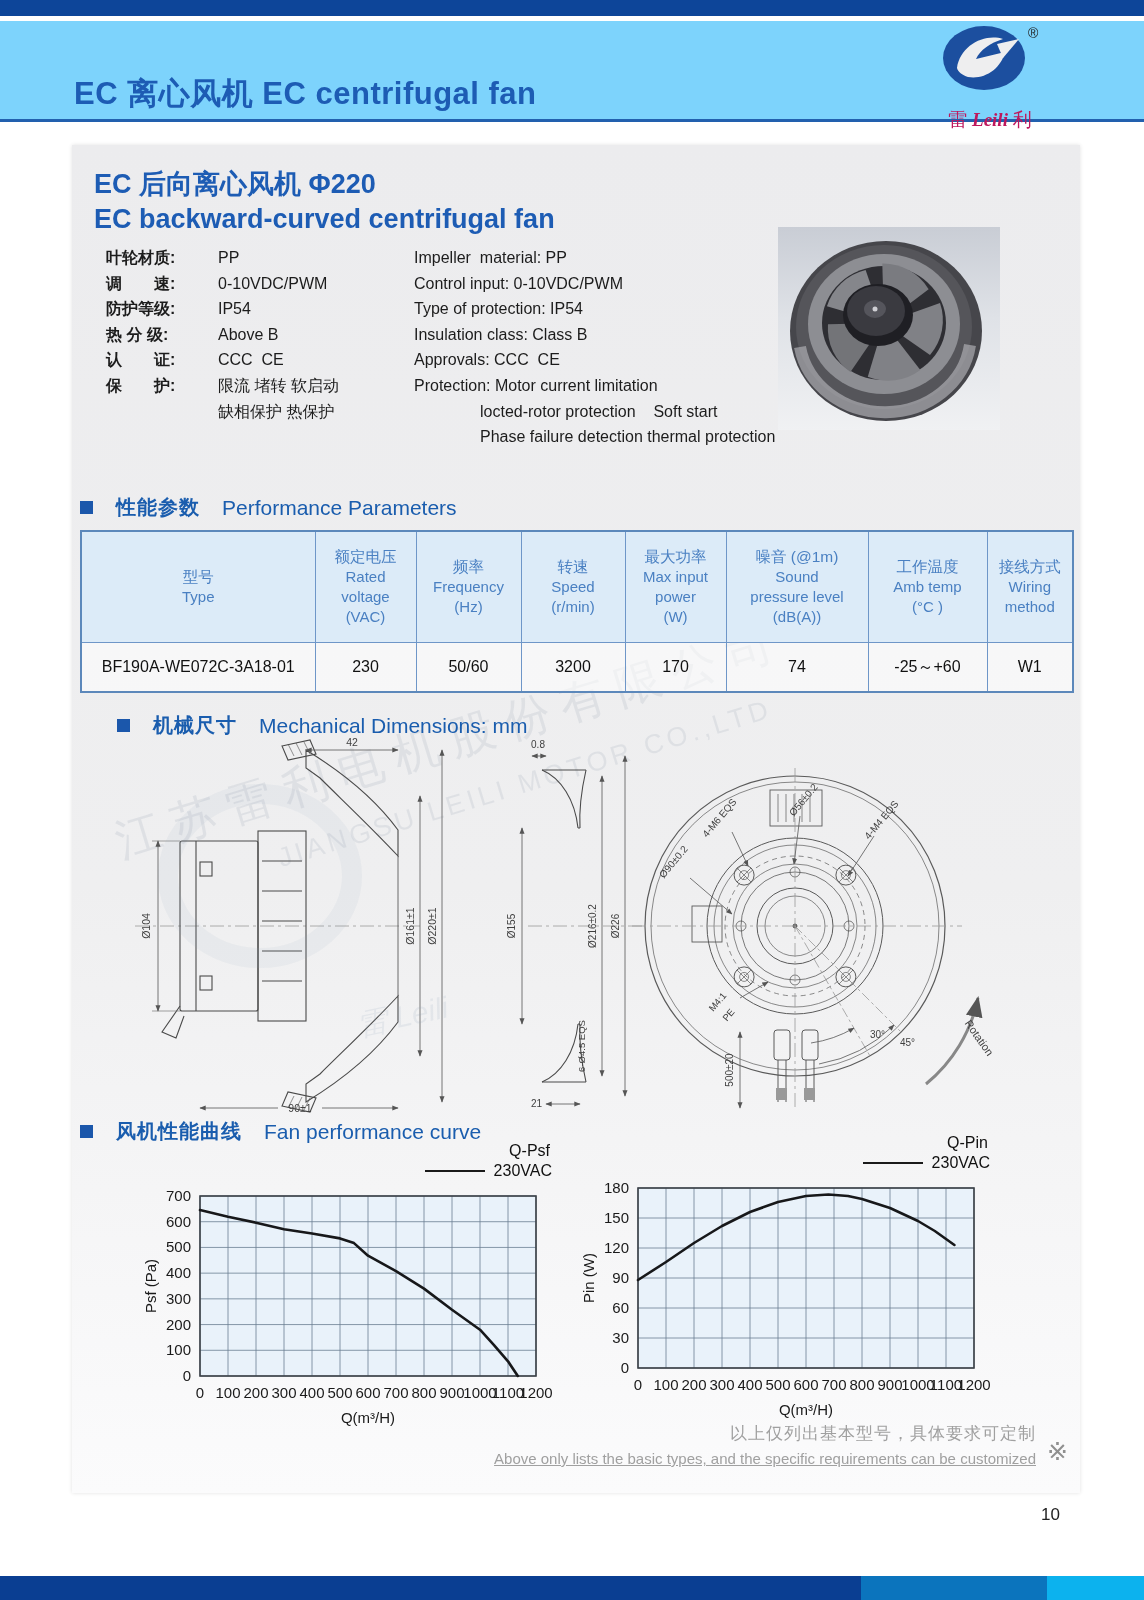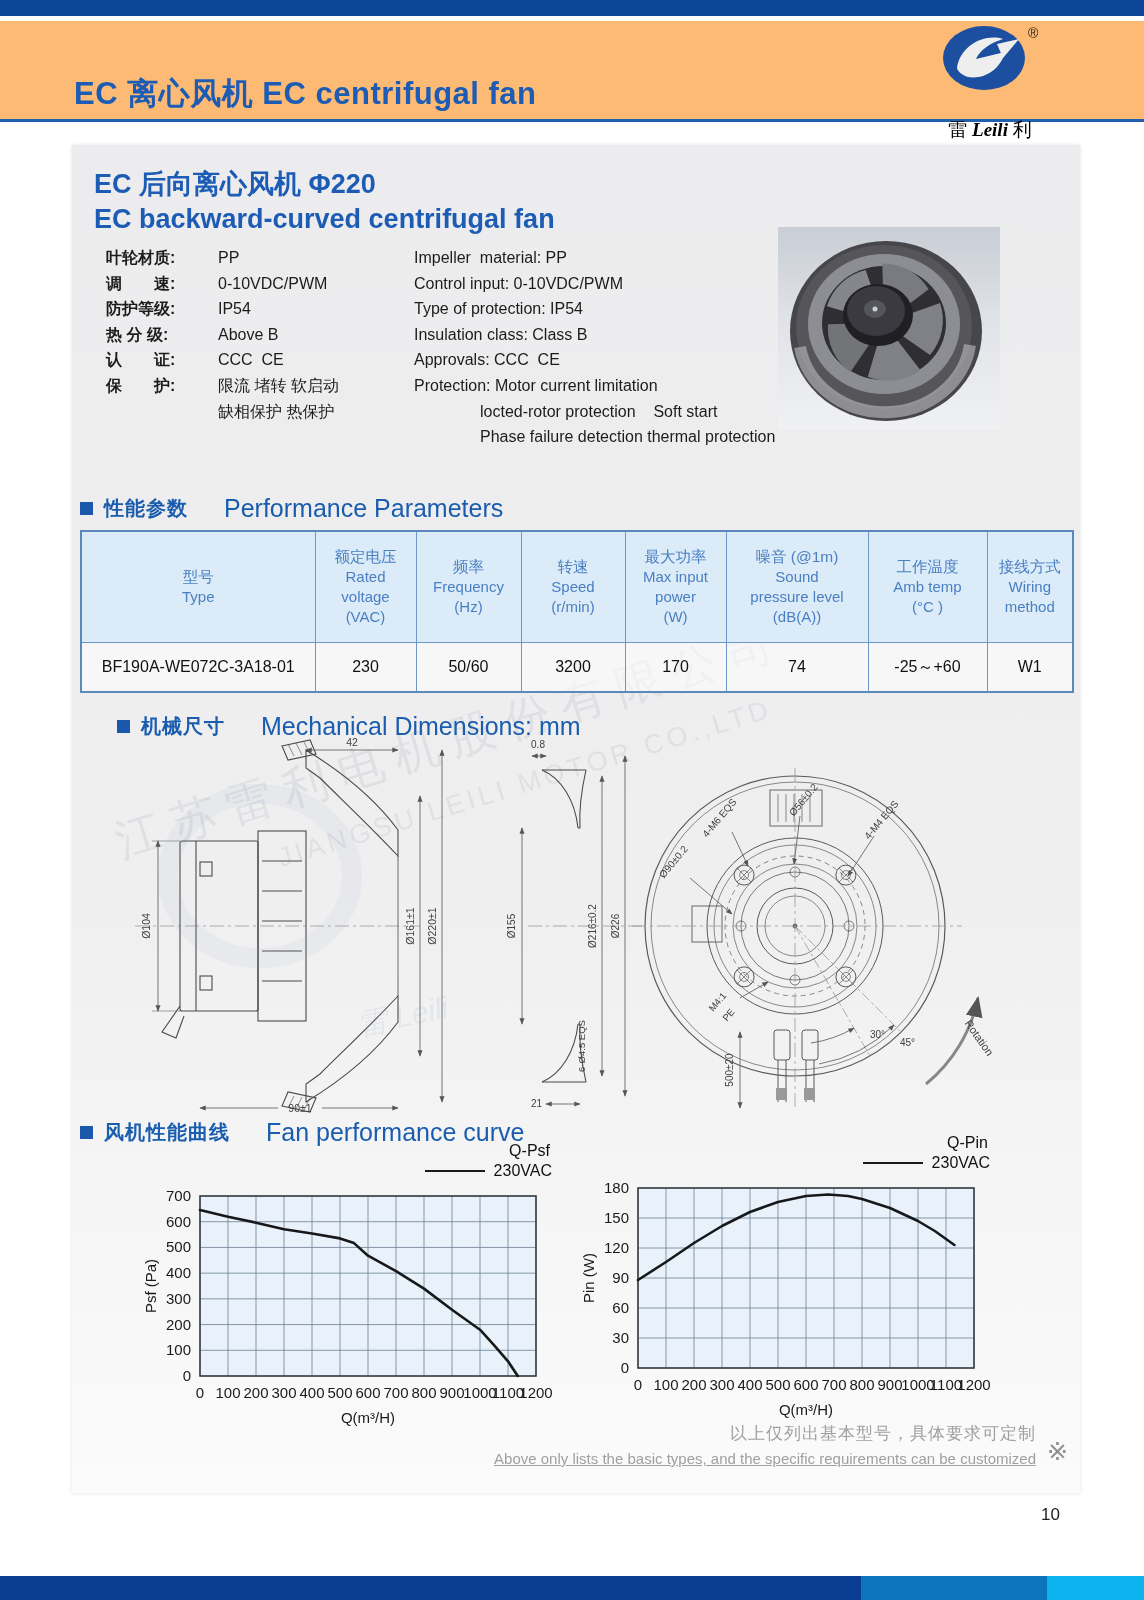"EC 离心风机 EC centrifugal fan" .header-band { background: #fdba74 -> #7dd3fc }
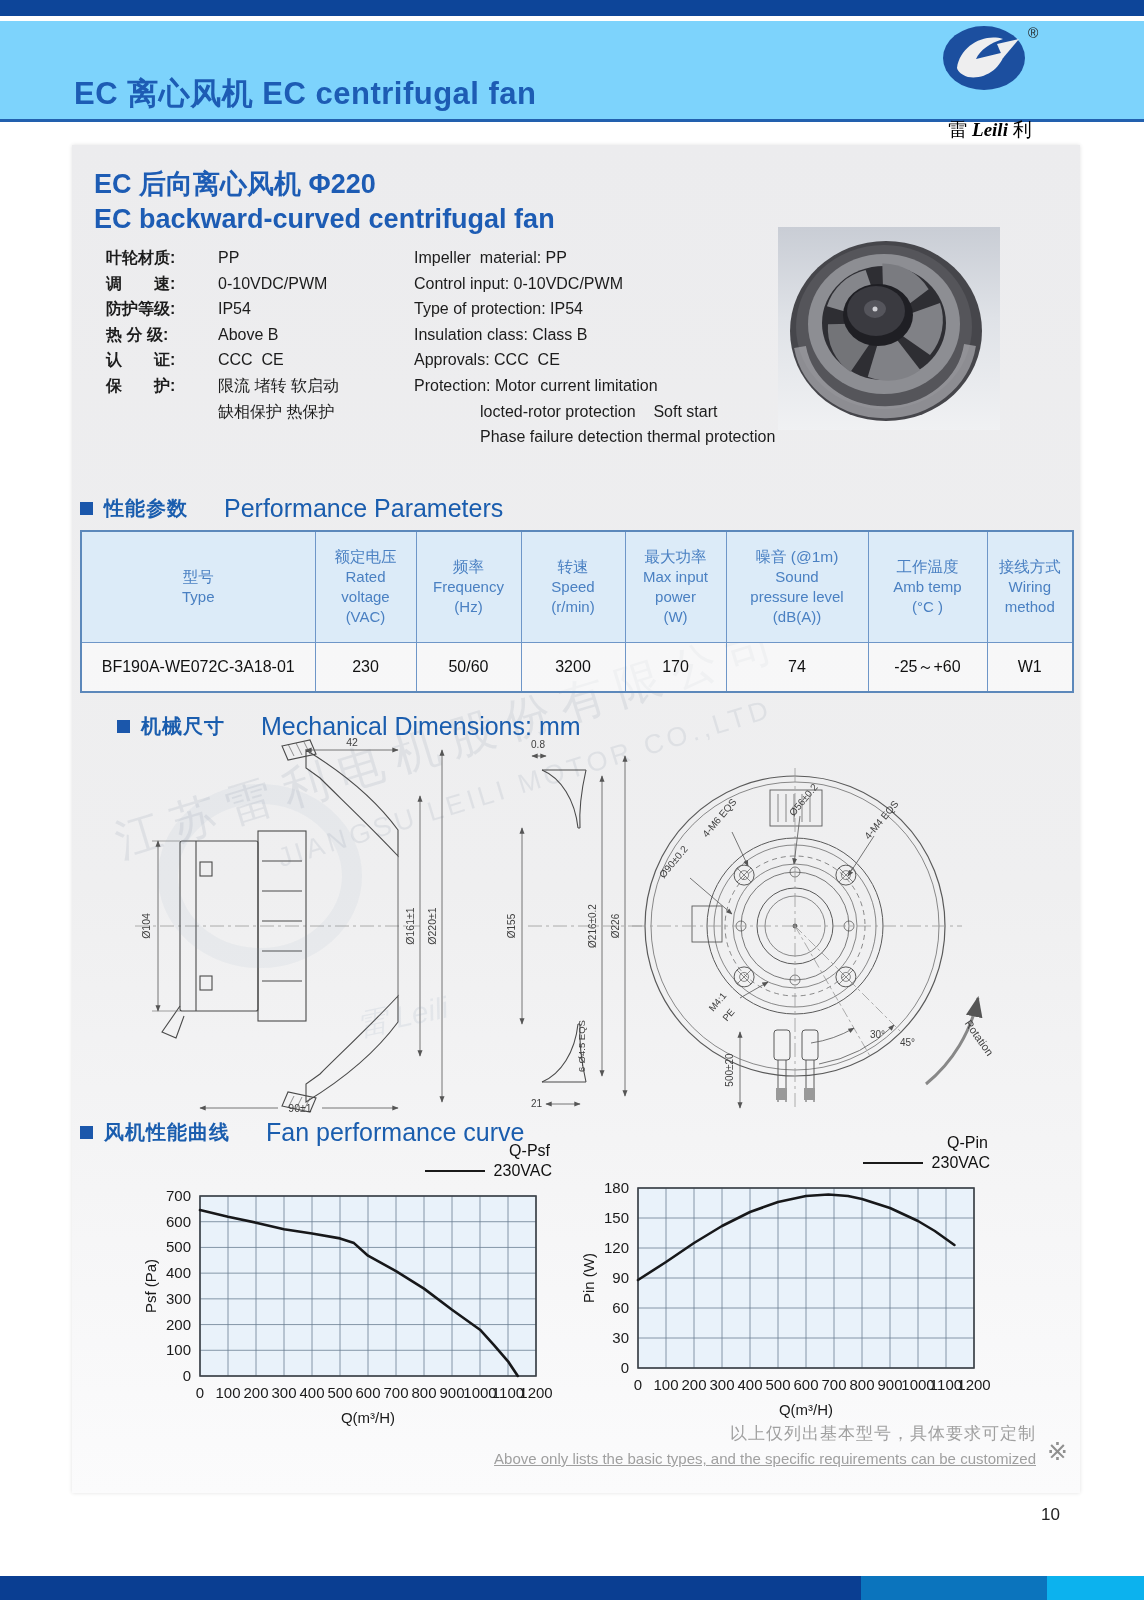"雷 Leili 利" .logo-text { color: #000000 -> #be185d; margin-top: 19px -> 9px }
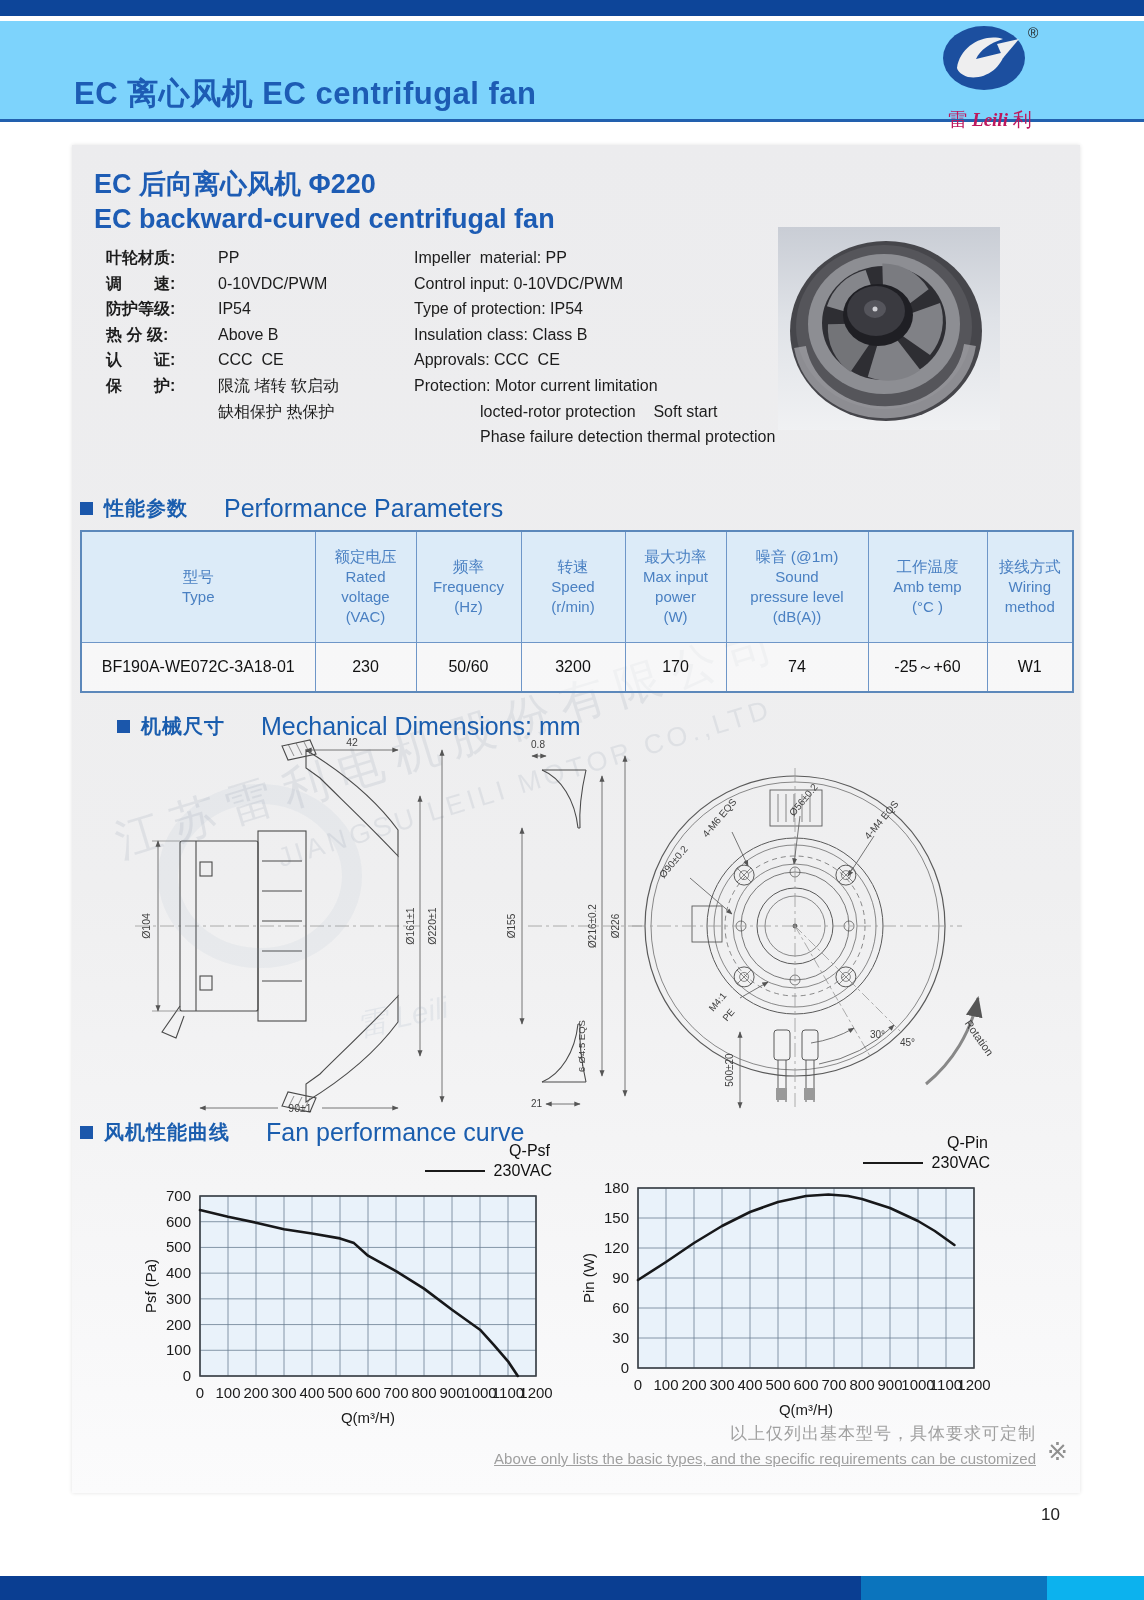"性能参数" .sec-cn { margin-left: none -> 12px }
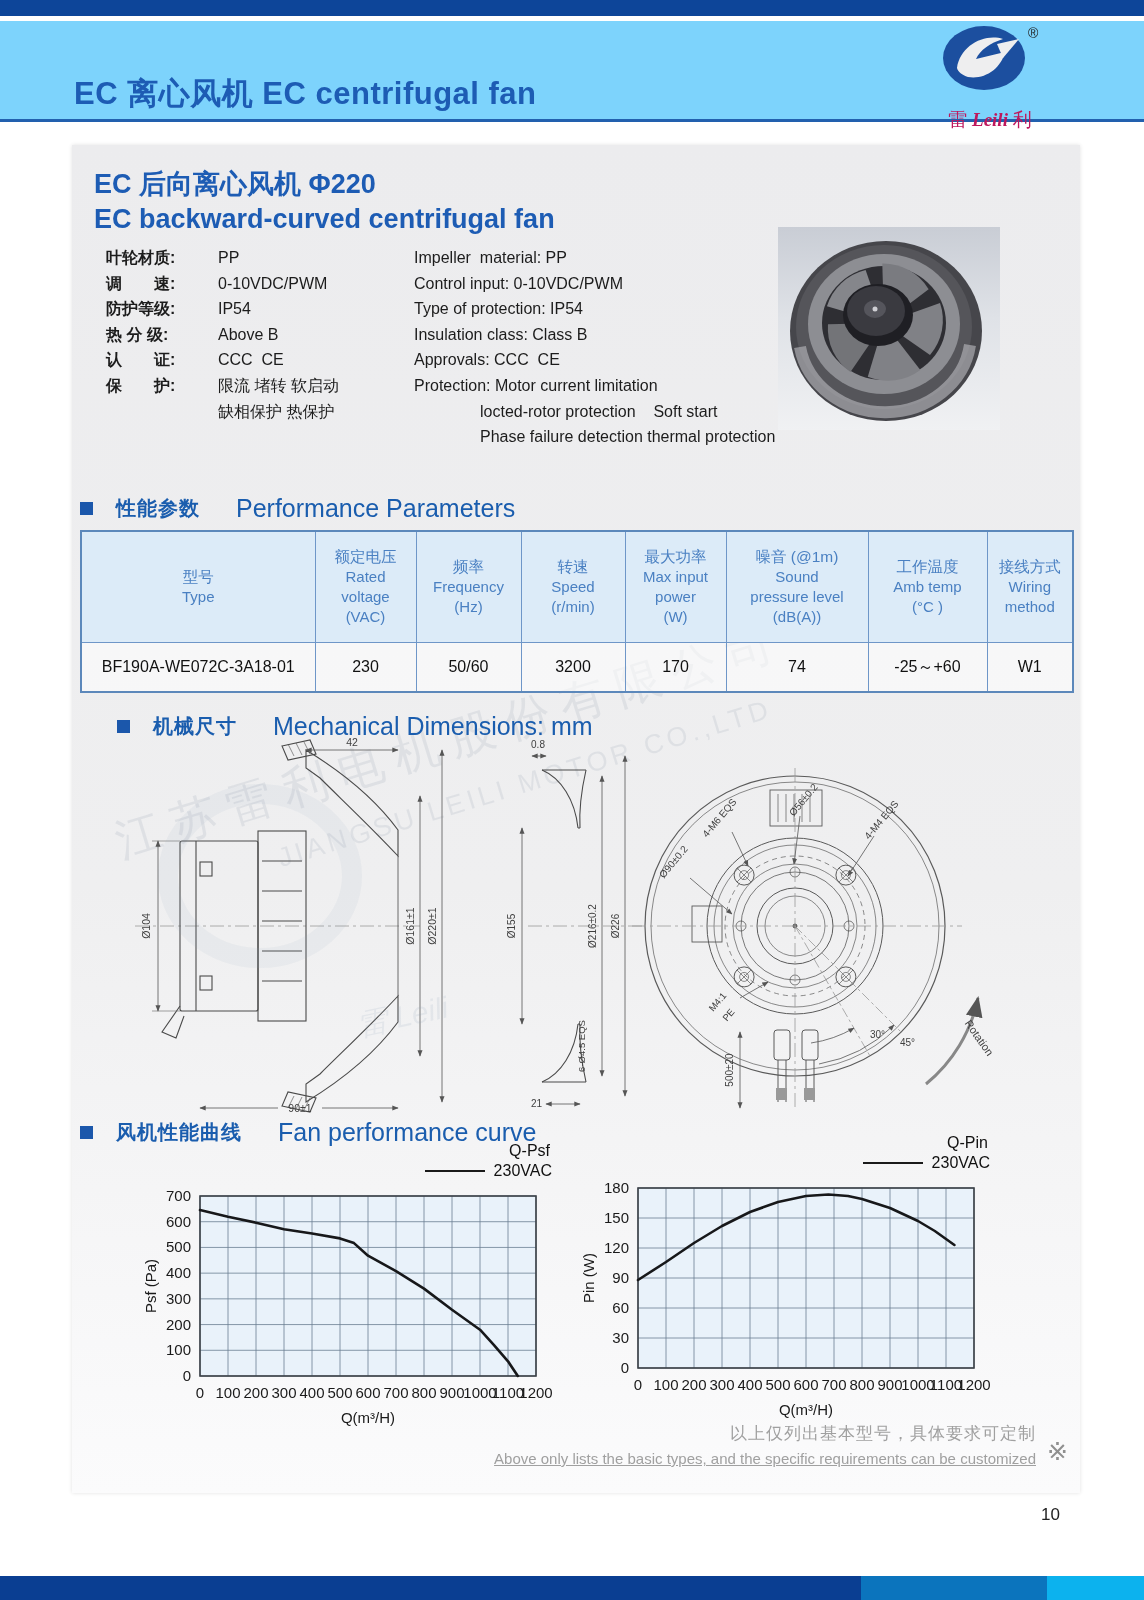"Performance Parameters" .sec-en { font-size: 25px -> 21px; margin-left: 36px -> 22px }
